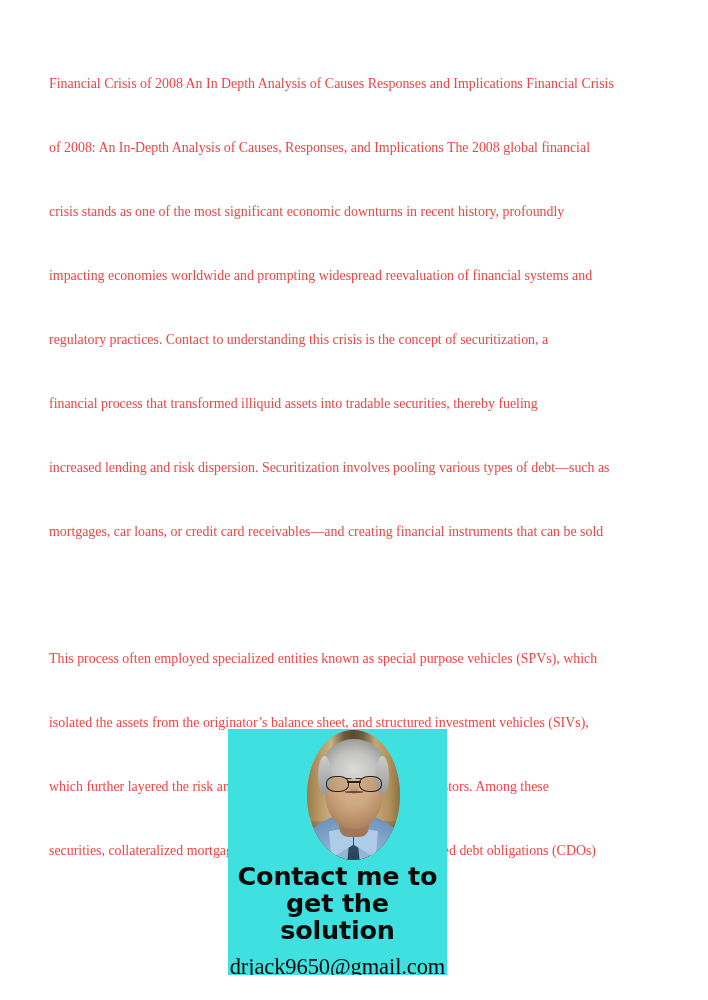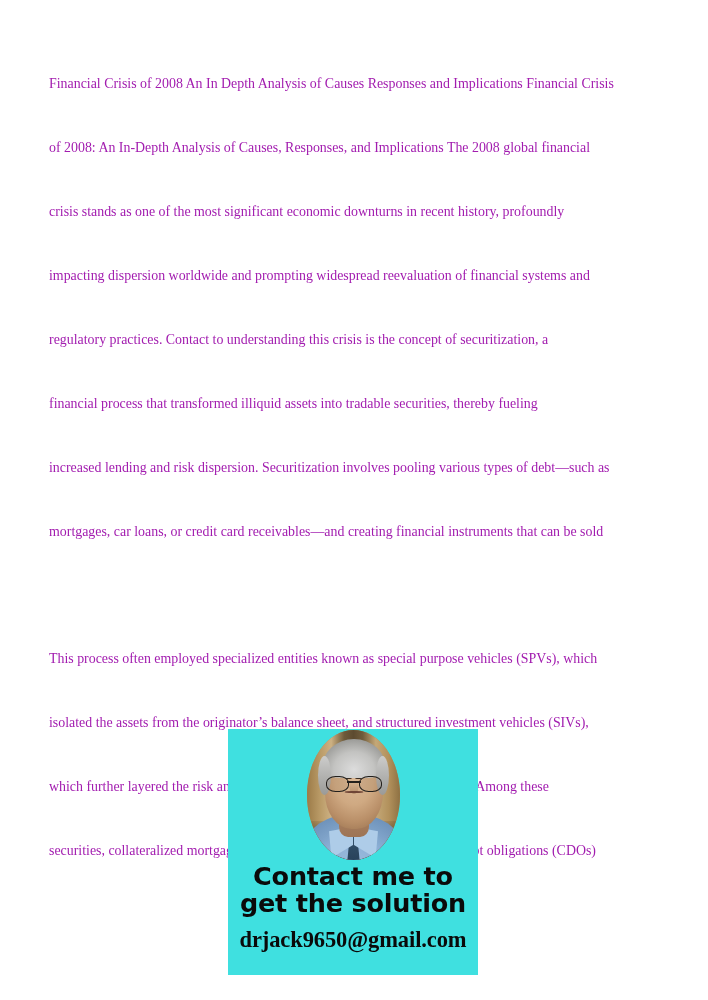"Financial Crisis of 2008 An" .para { color: #a21caf -> #ef4444 }
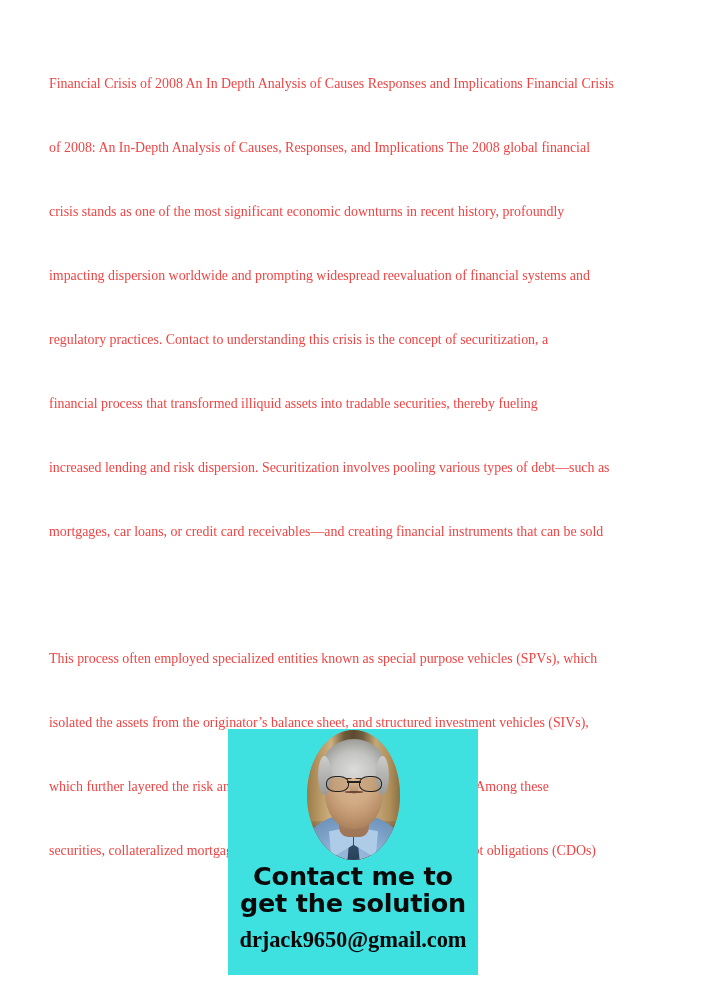"impacting dispersion worldwide and" span.ln { text: dispersion -> economies }
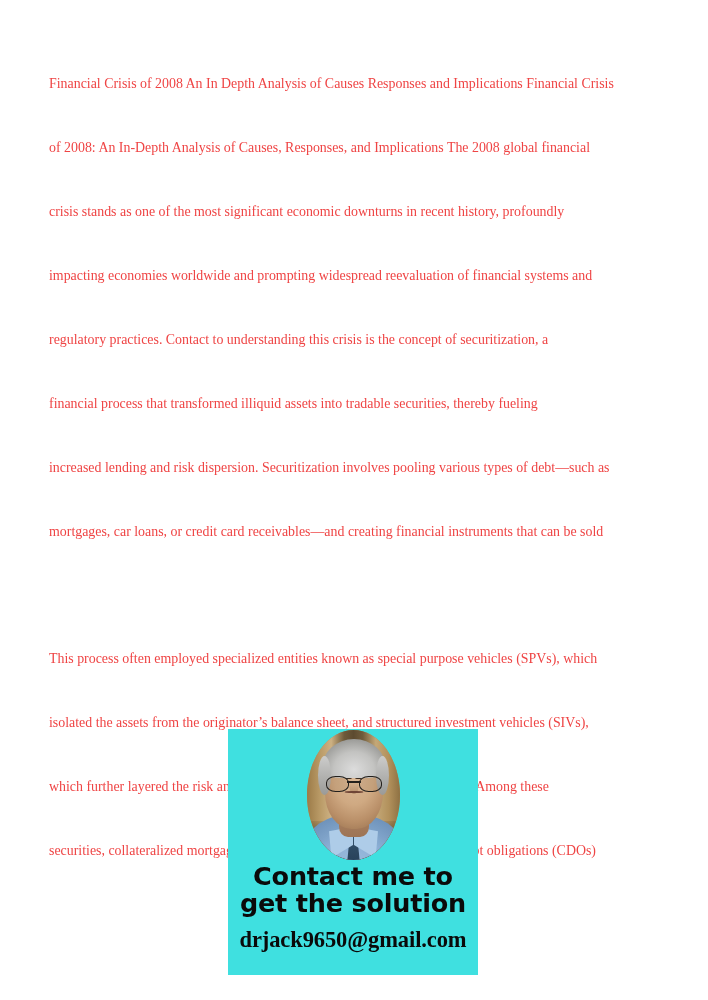"Contact me to" #contact-overlay { width: 250px -> 219px }
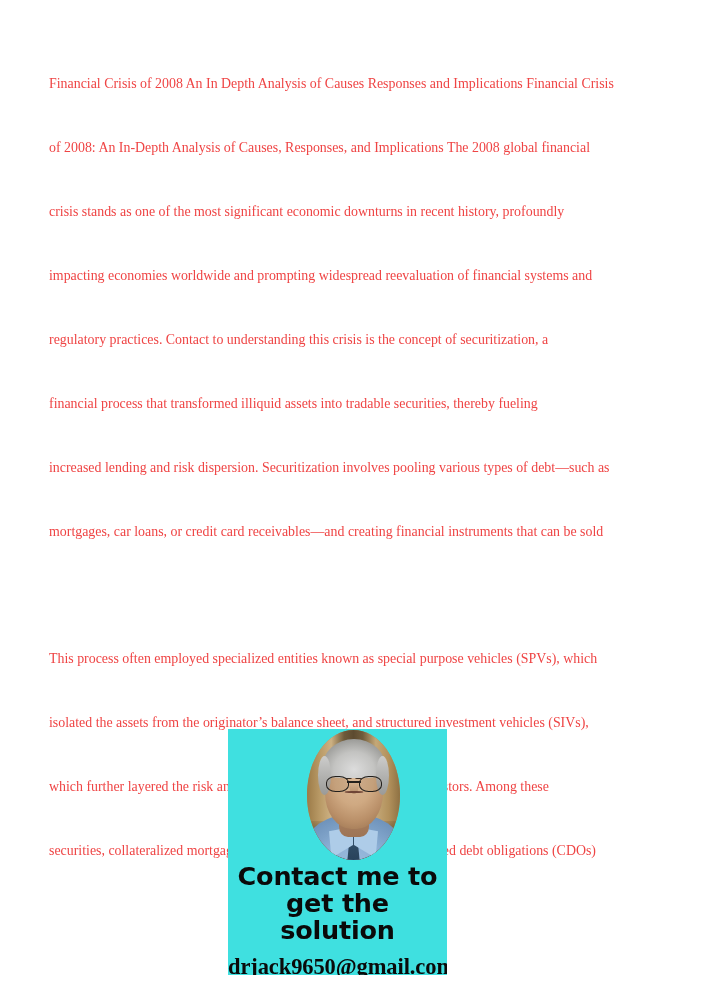"drjack9650@gmail.com" .ol-3 { font-weight: bold -> normal }
